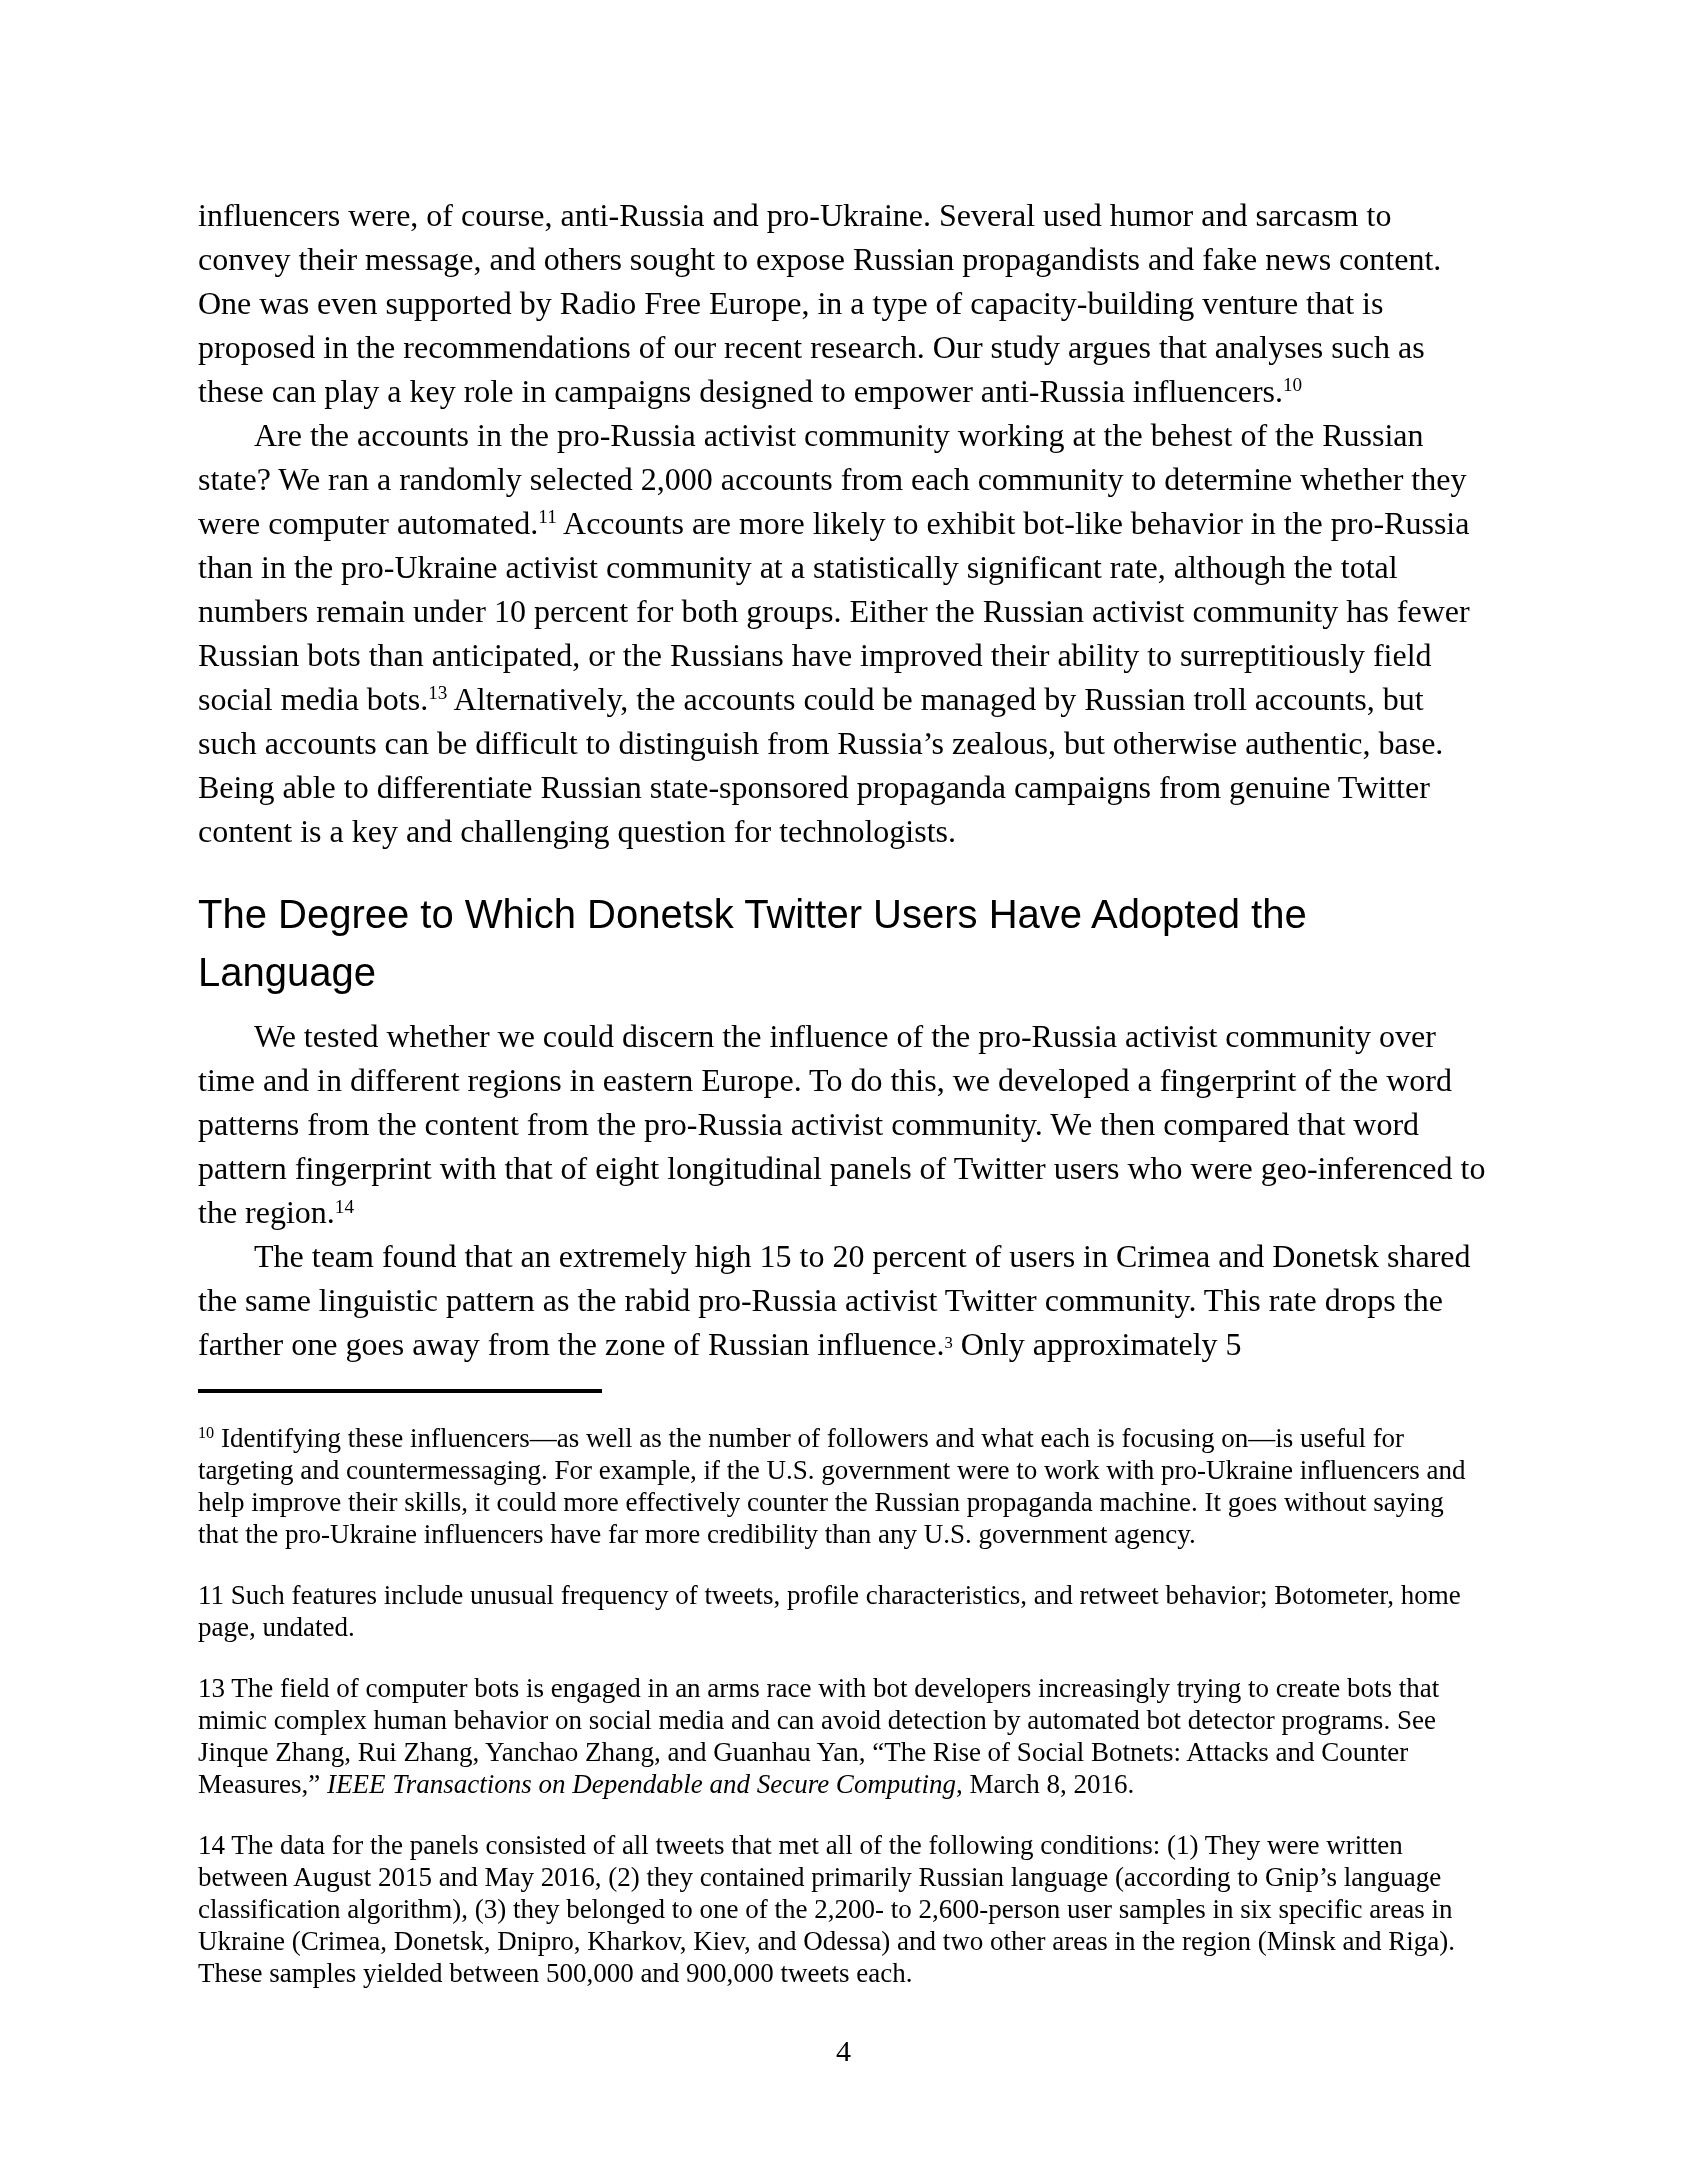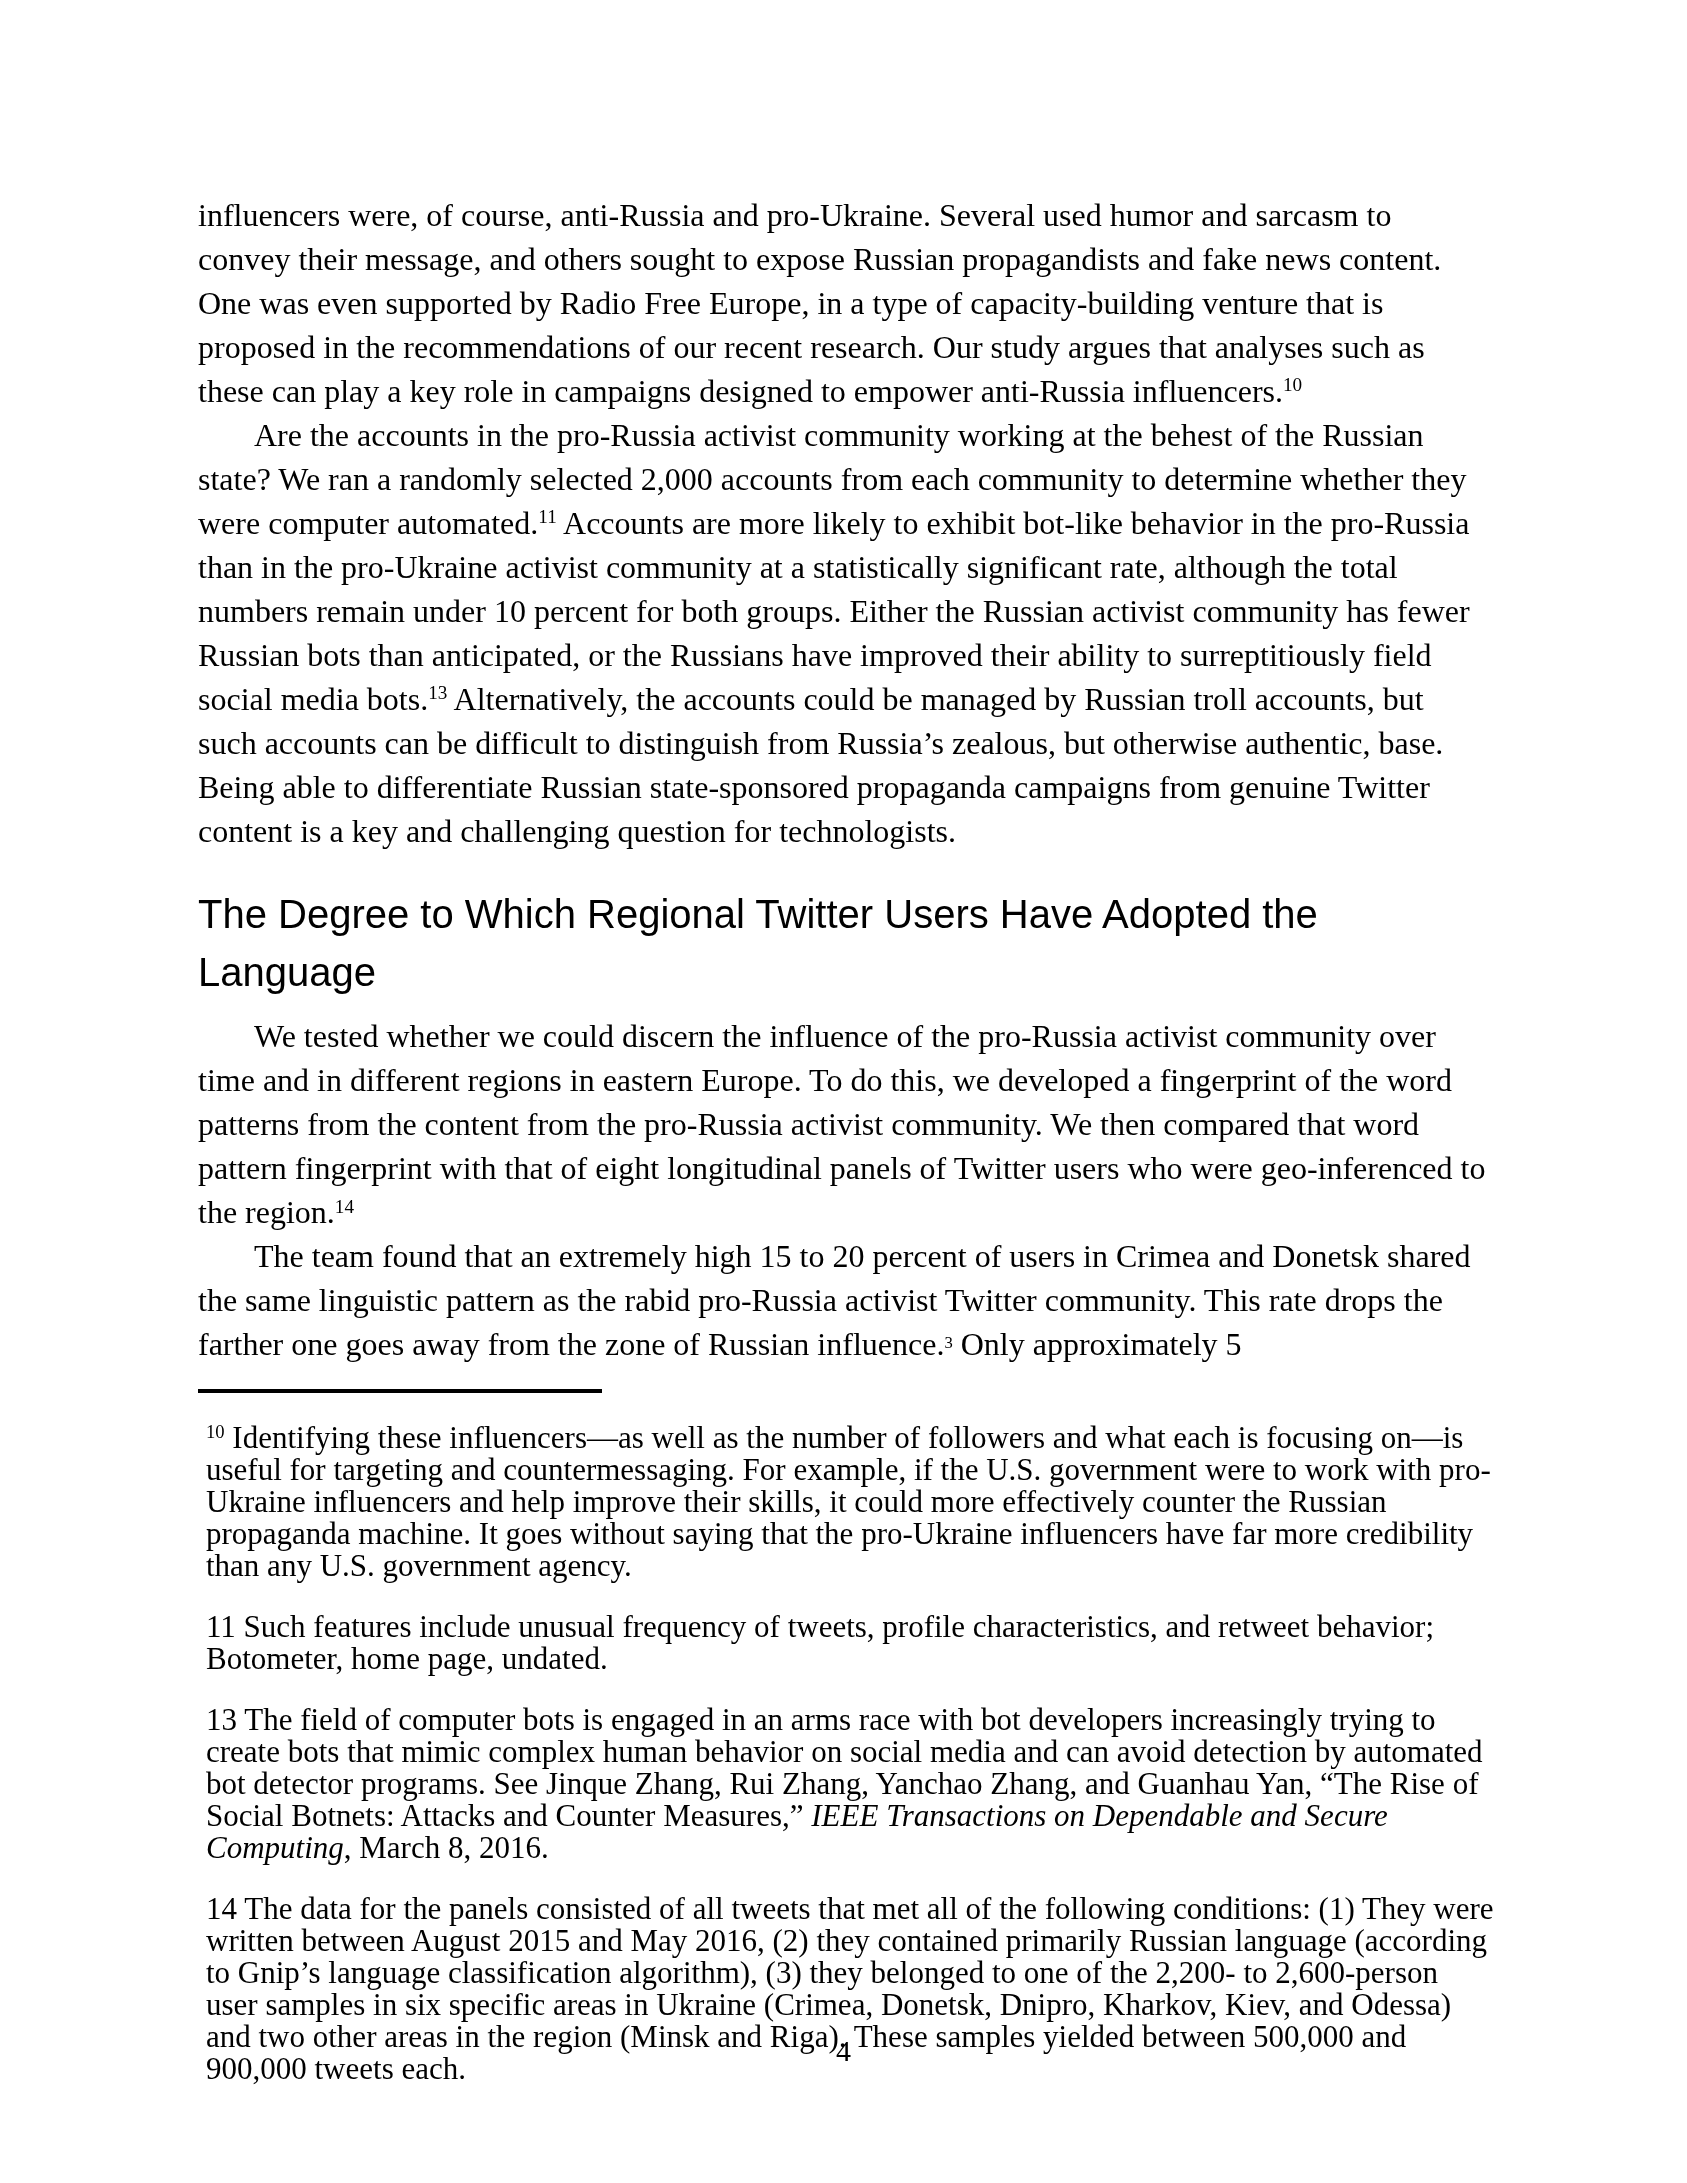"The Degree to Which Regional" div.line1 { text: Regional -> Donetsk }
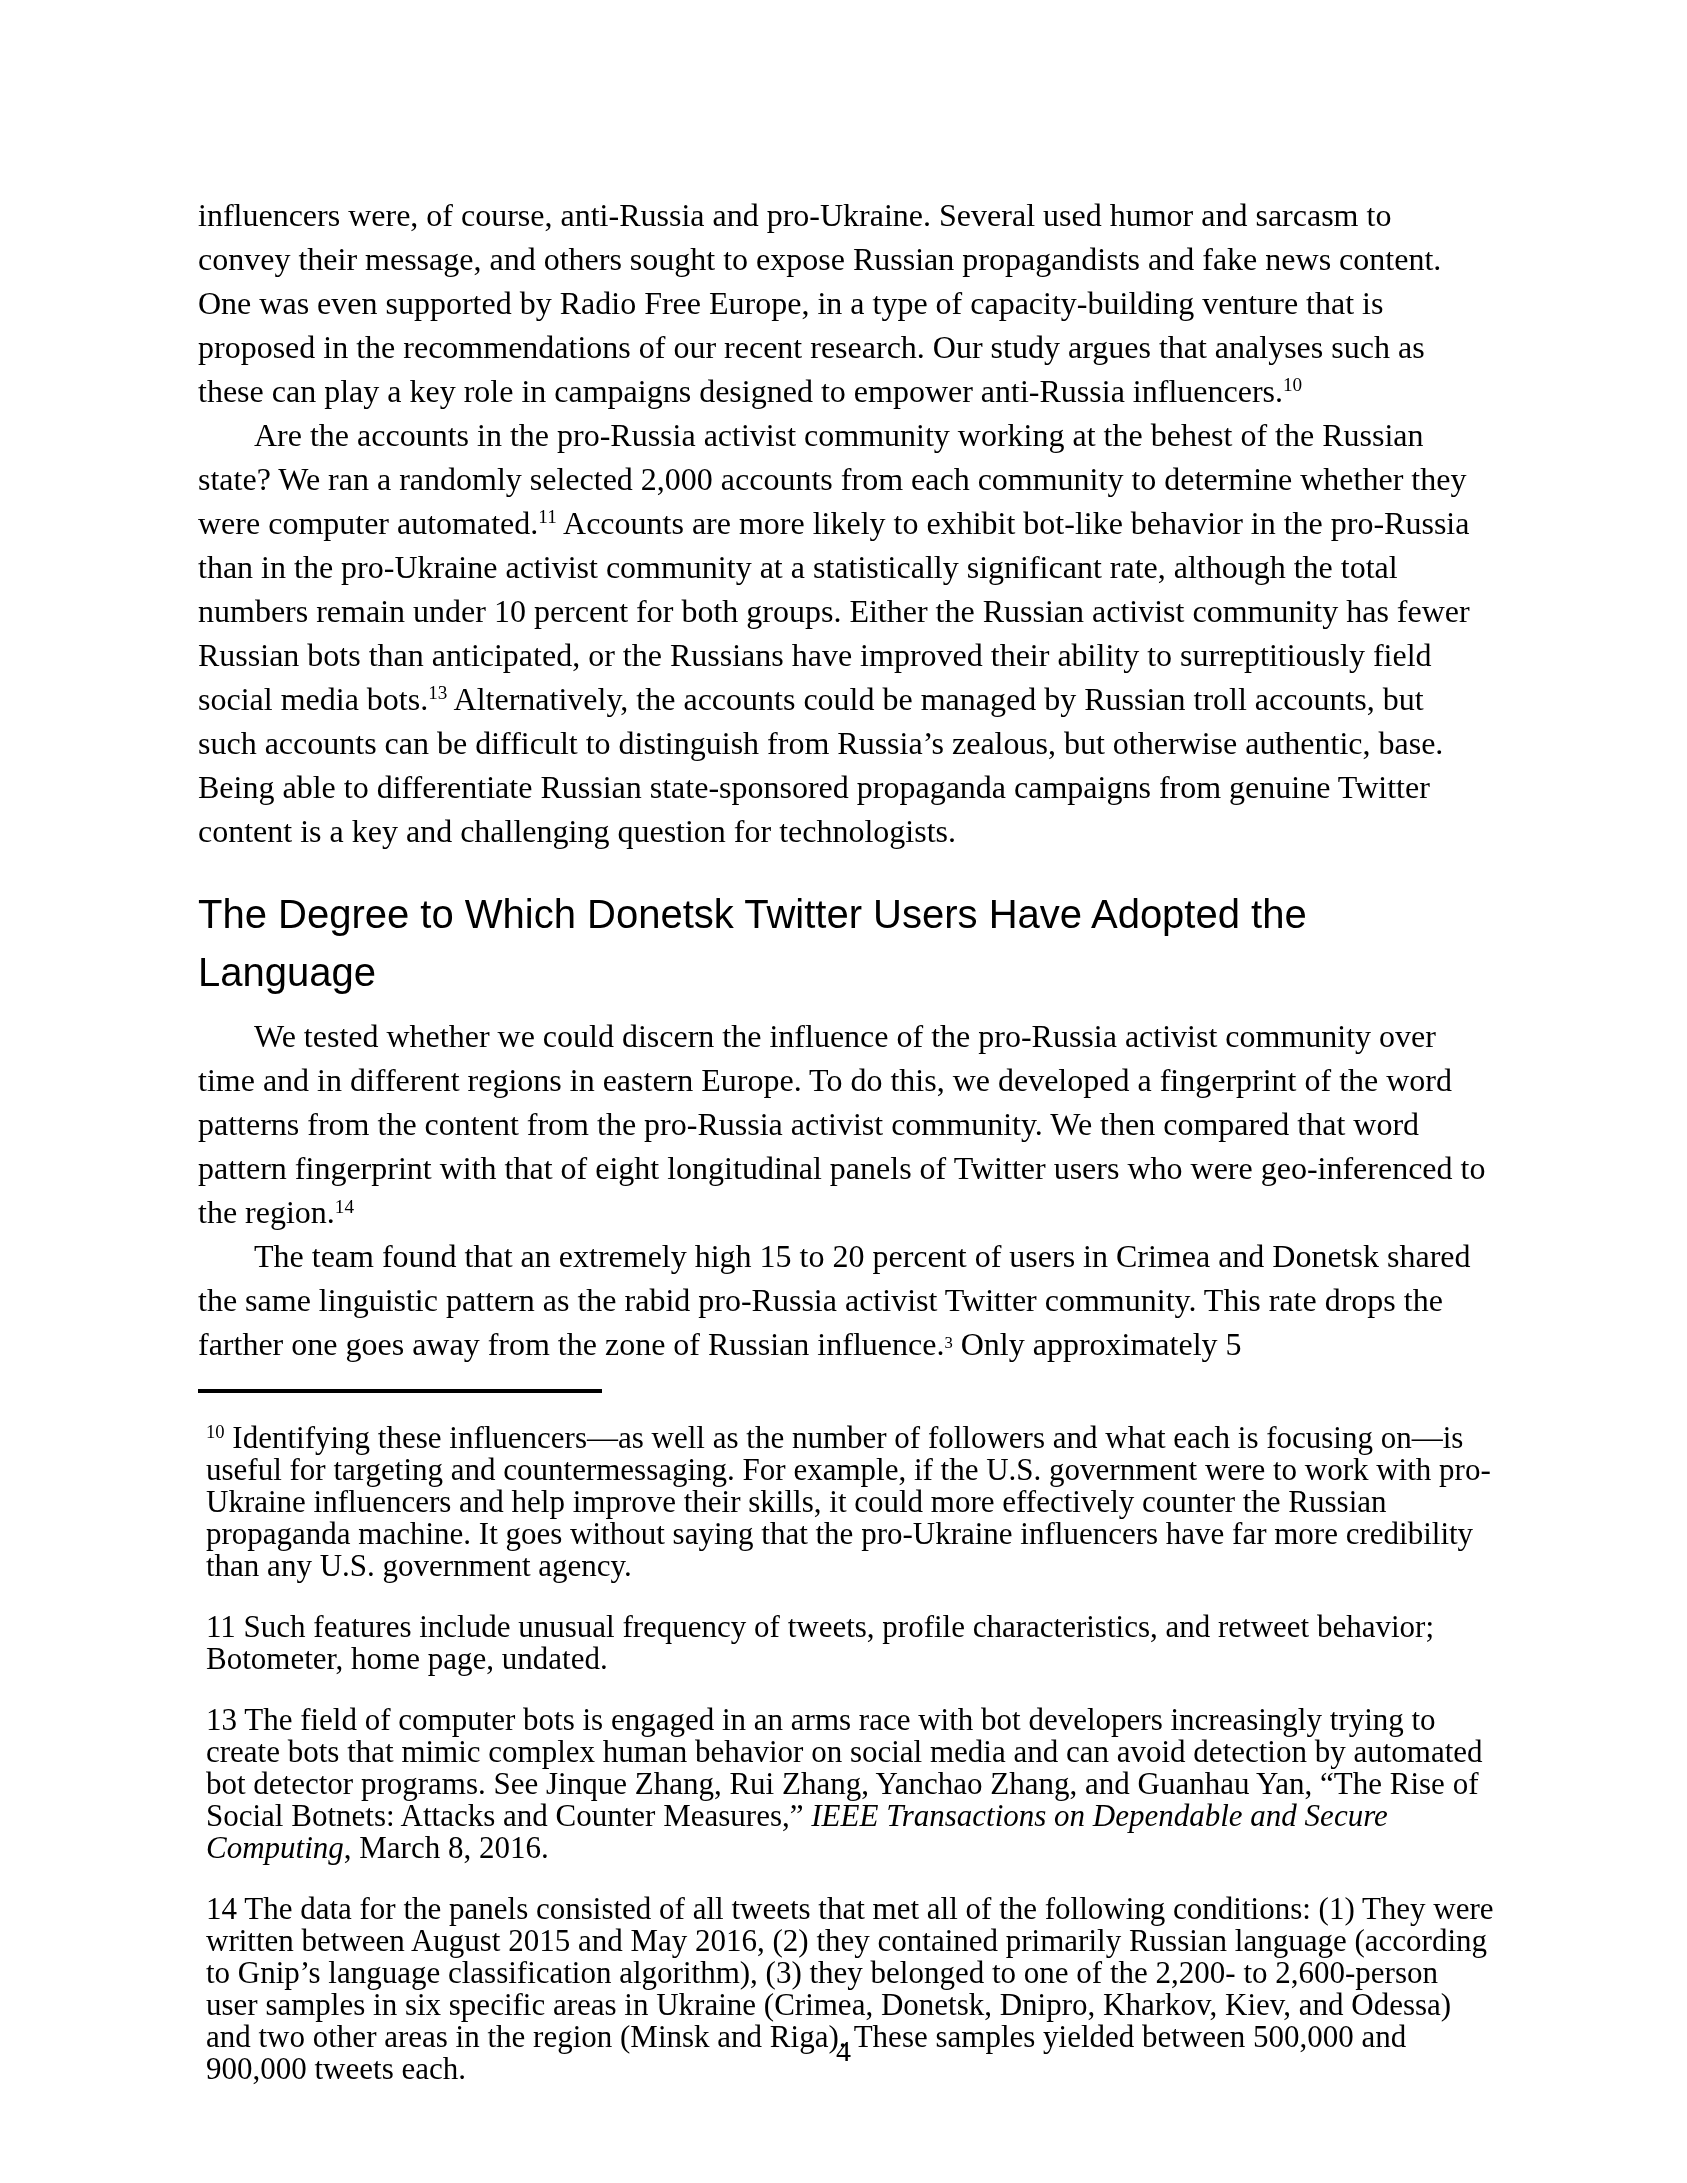"10 Identifying these influencers—as well" .footnotes { font-size: 31px -> 27px; left: 206px -> 198px }
